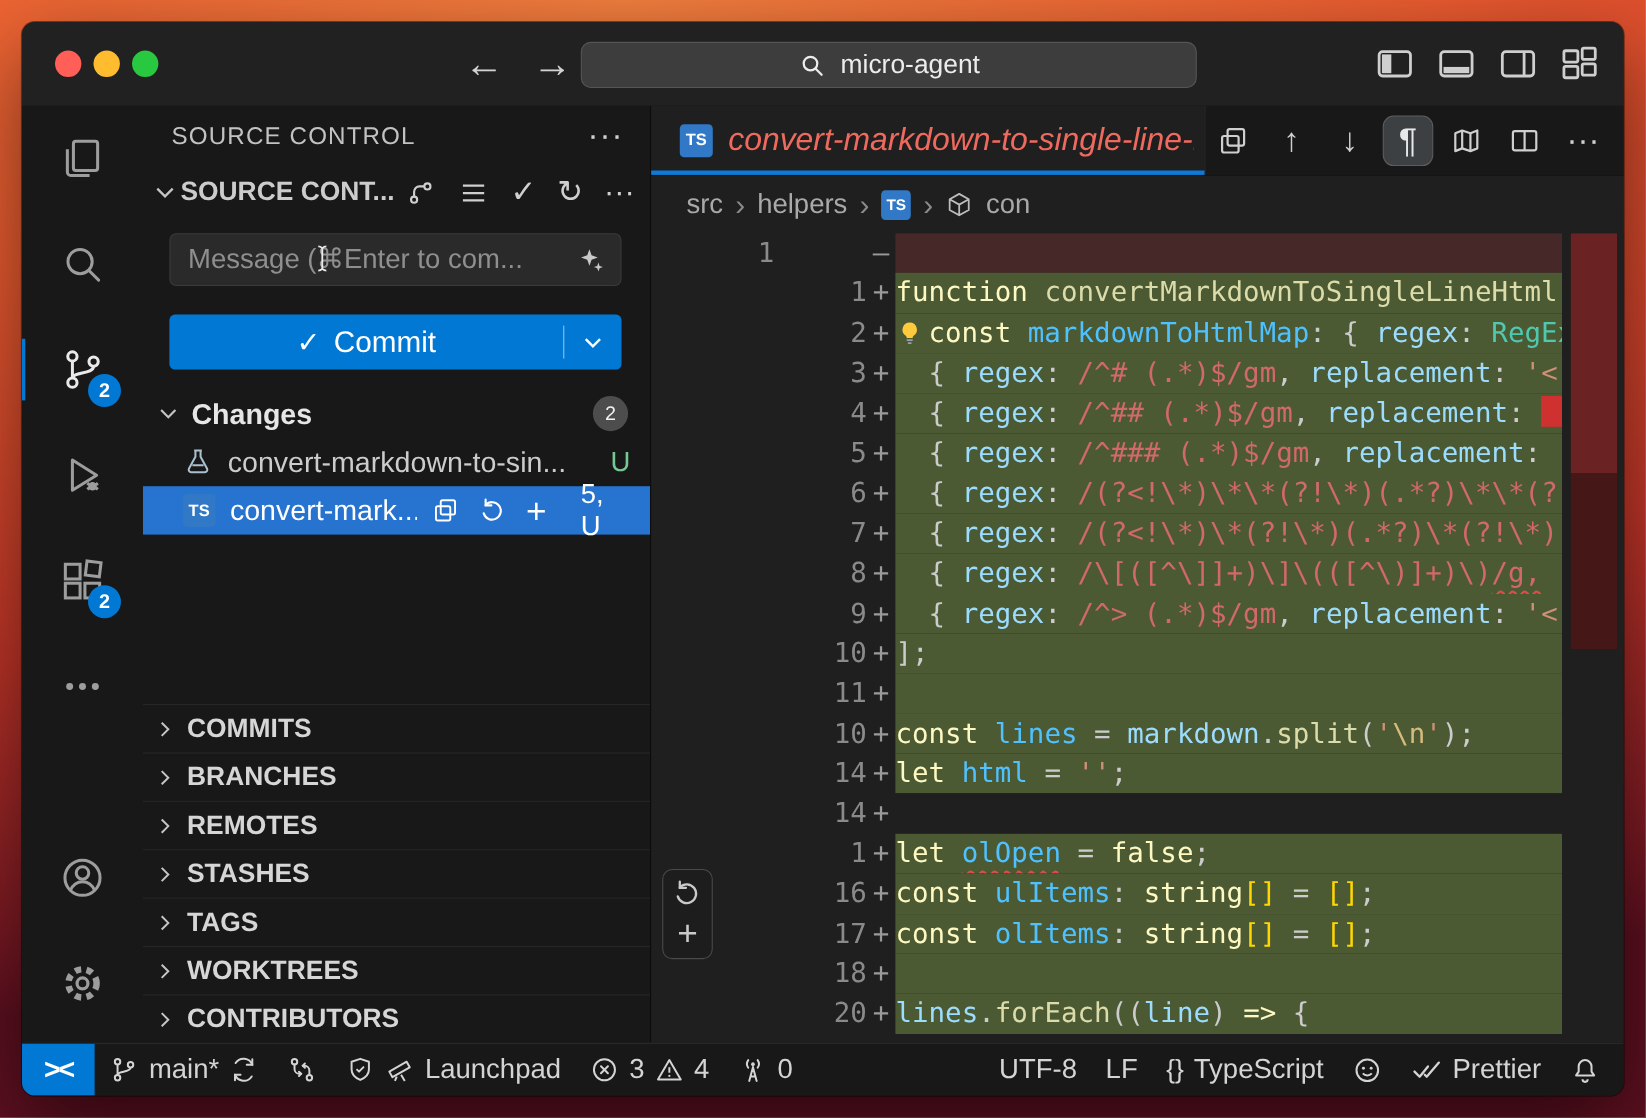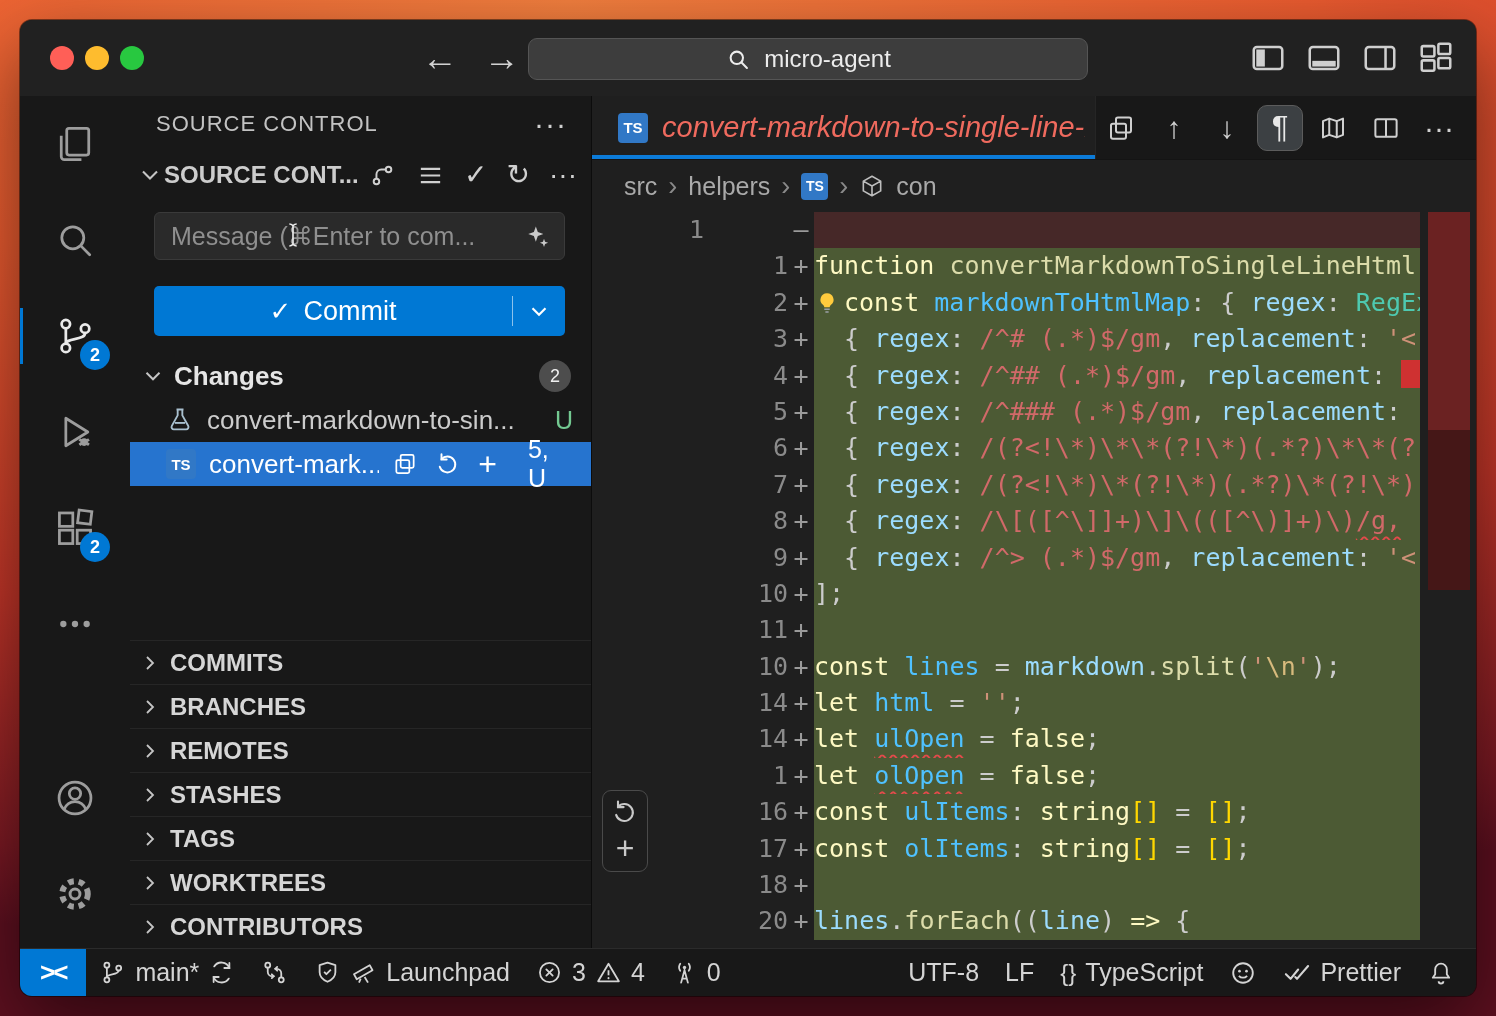"let ulOpen = false;" span.code-content { html: <span><span>let </span><span>ulOpen</span><span> = </span><span>false</span><span>;</span></span> -> none }
